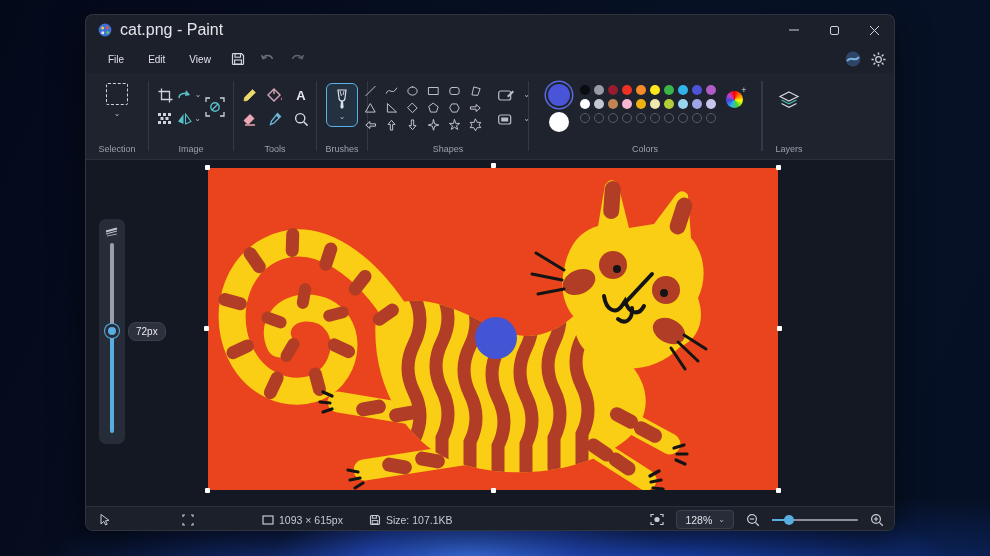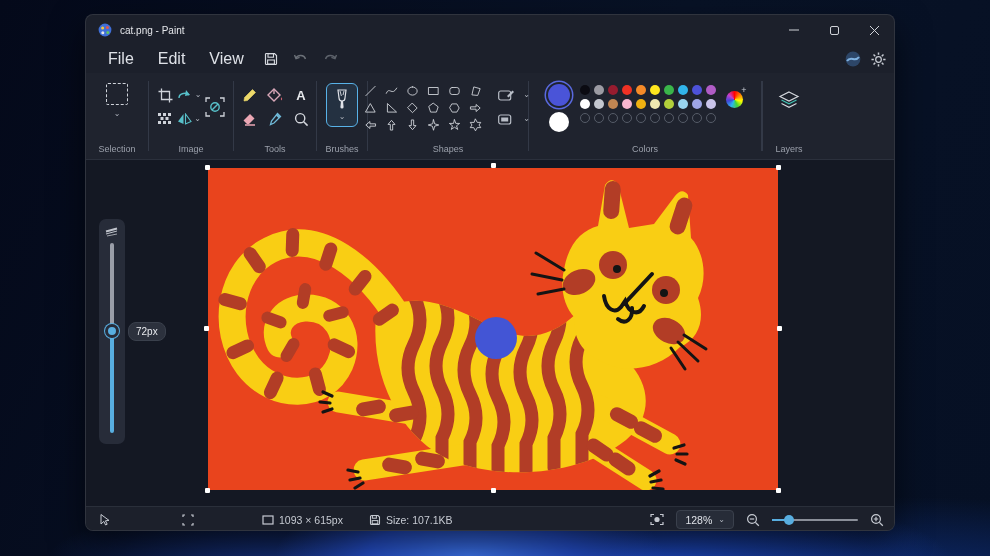"cat.png - Paint" .title-text { font-size: 10px -> 16px }
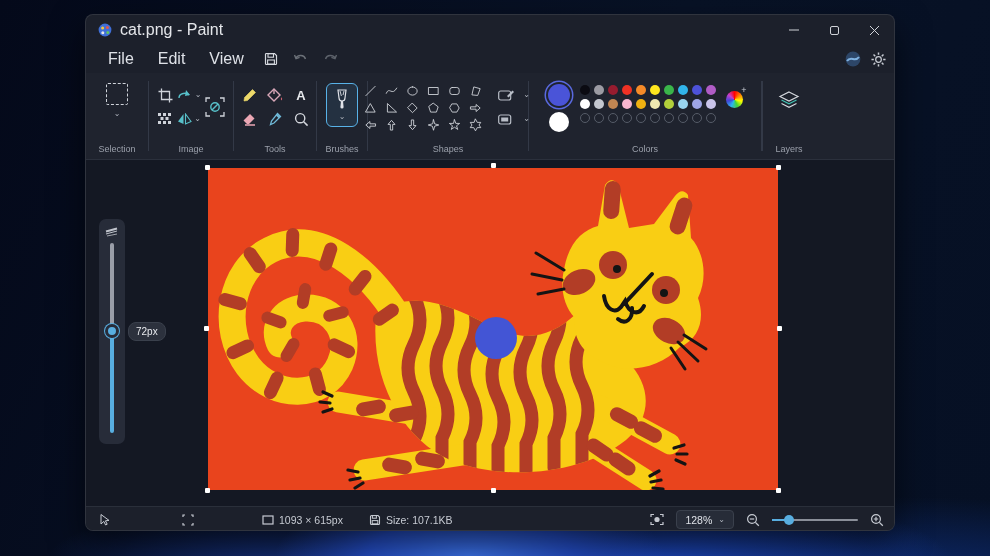"File" .menu-item { font-size: 16px -> 10px }
